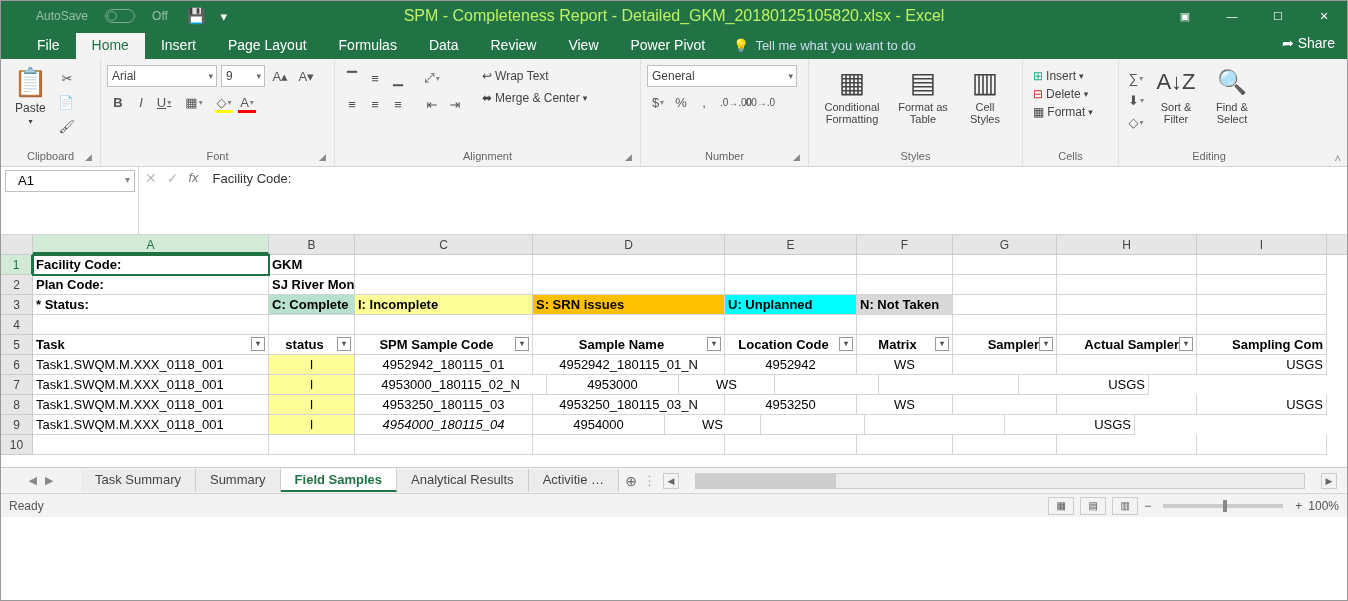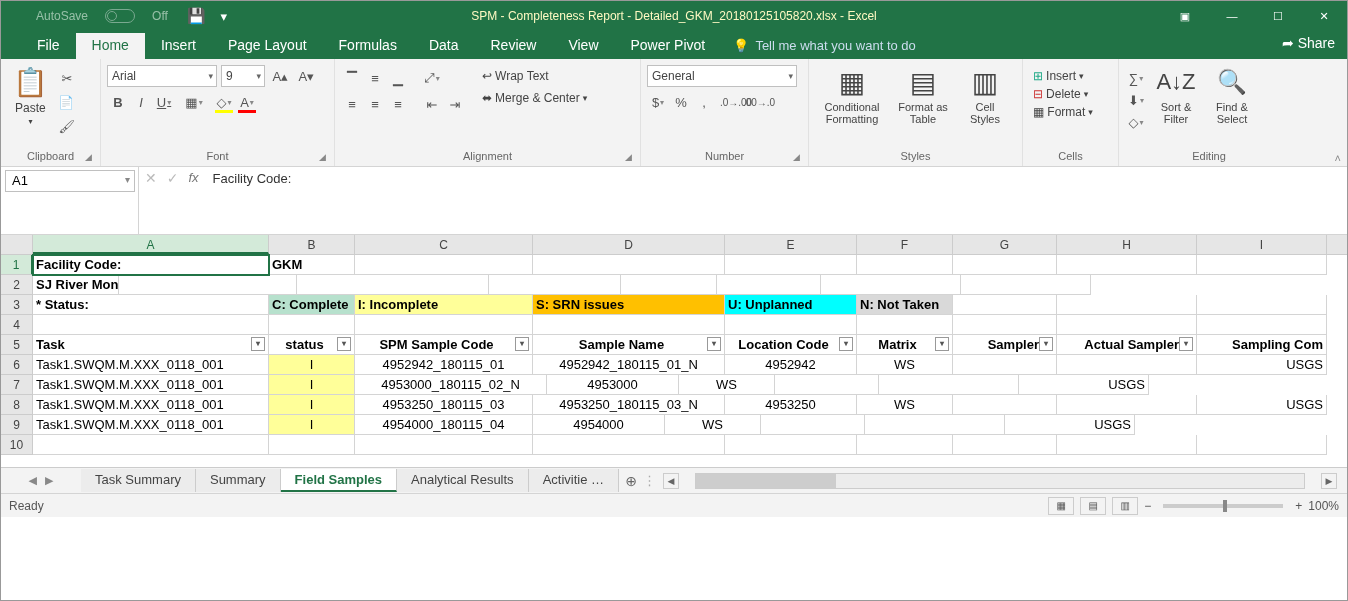"SPM - Completeness Report -" .title-text { color: #fef9c3 -> #bef264; font-size: 12px -> 16px }
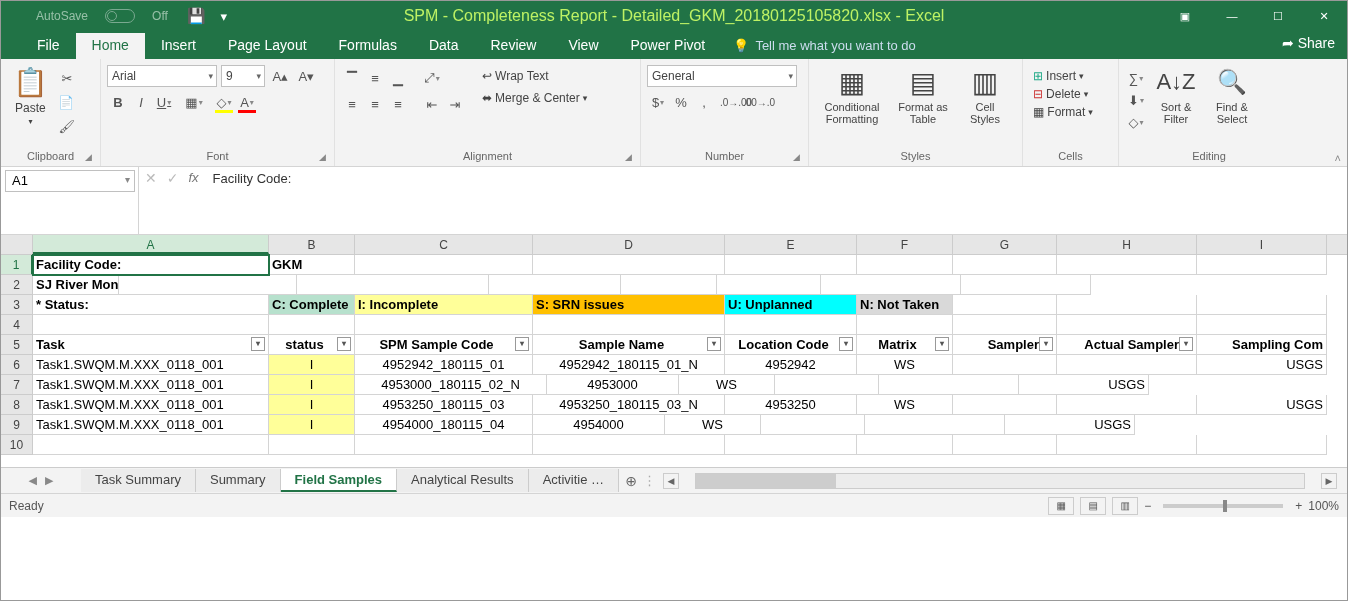"A1" .namebox-combo { padding: 2px 18px 2px 6px -> 2px 18px 2px 12px }
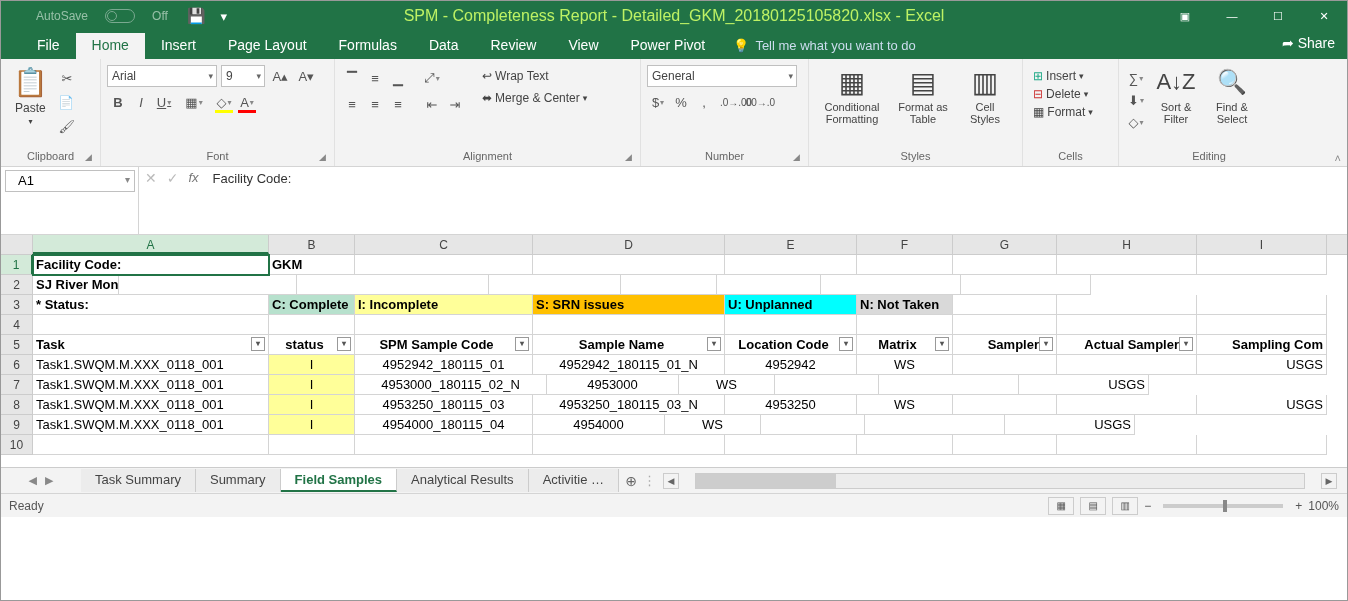"Plan Code:" div.cell { html: none -> <div>Plan Code:</div> }
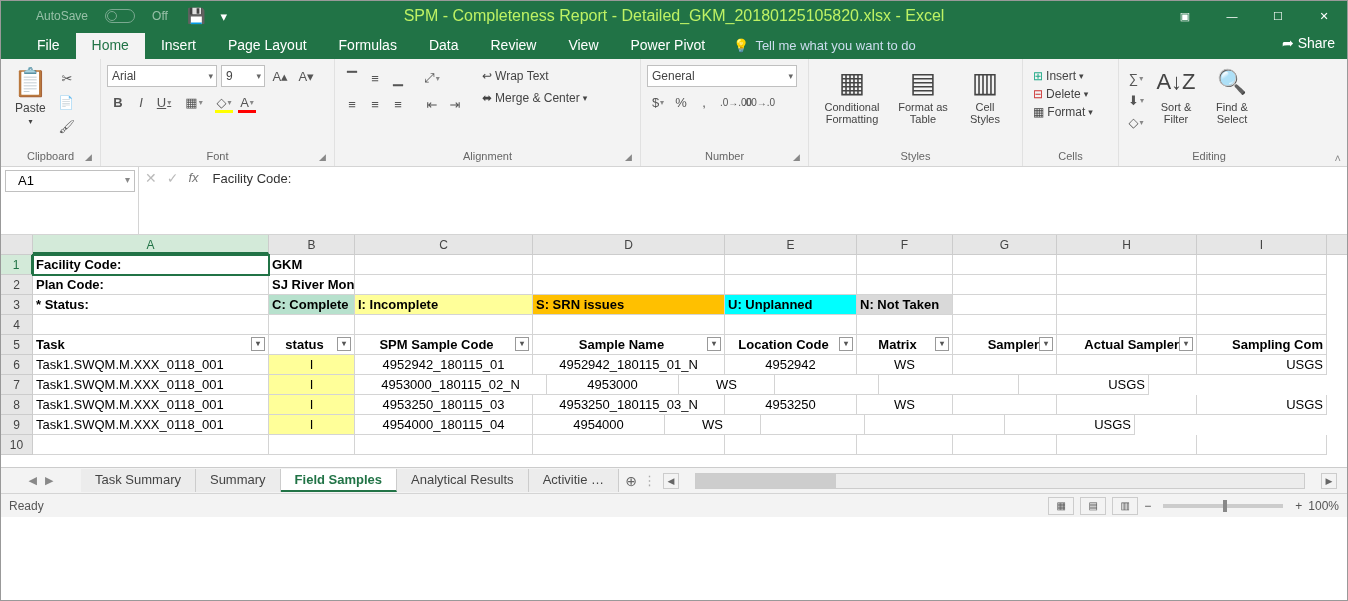"4954000_180115_04" div.cell { font-style: none -> italic }
